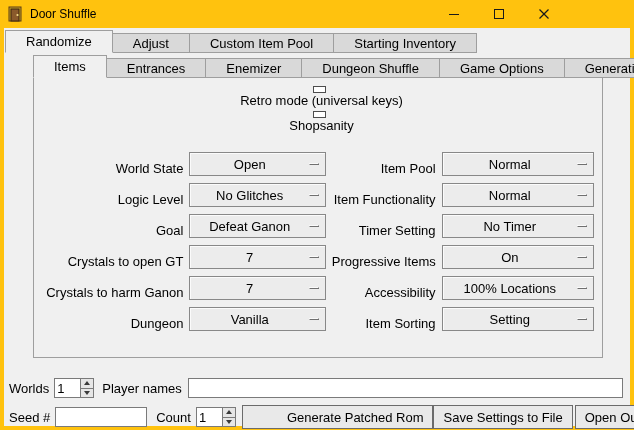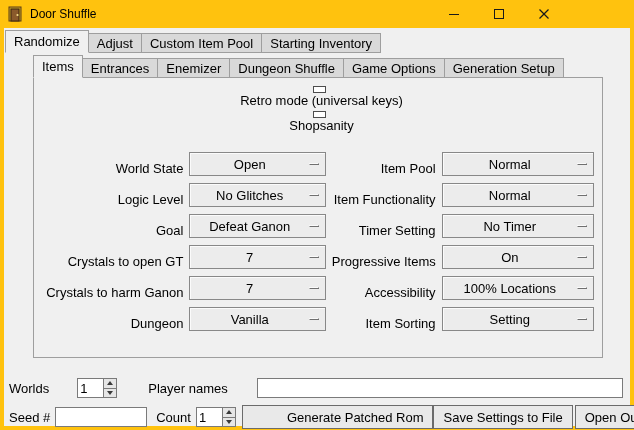"Randomize" .tab { padding: 0 8px -> 0 20px }
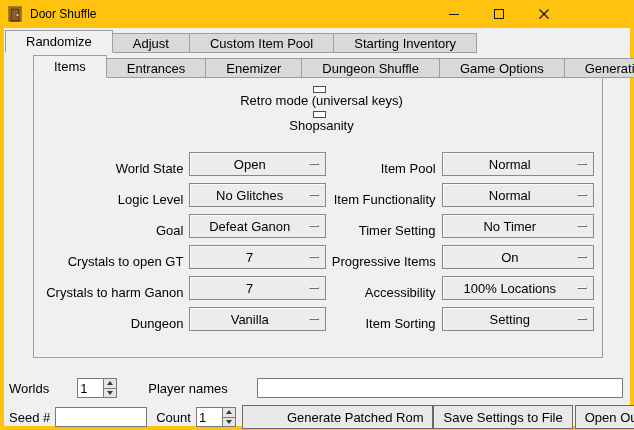"Worlds" .brow1 { gap: 23px -> none }
